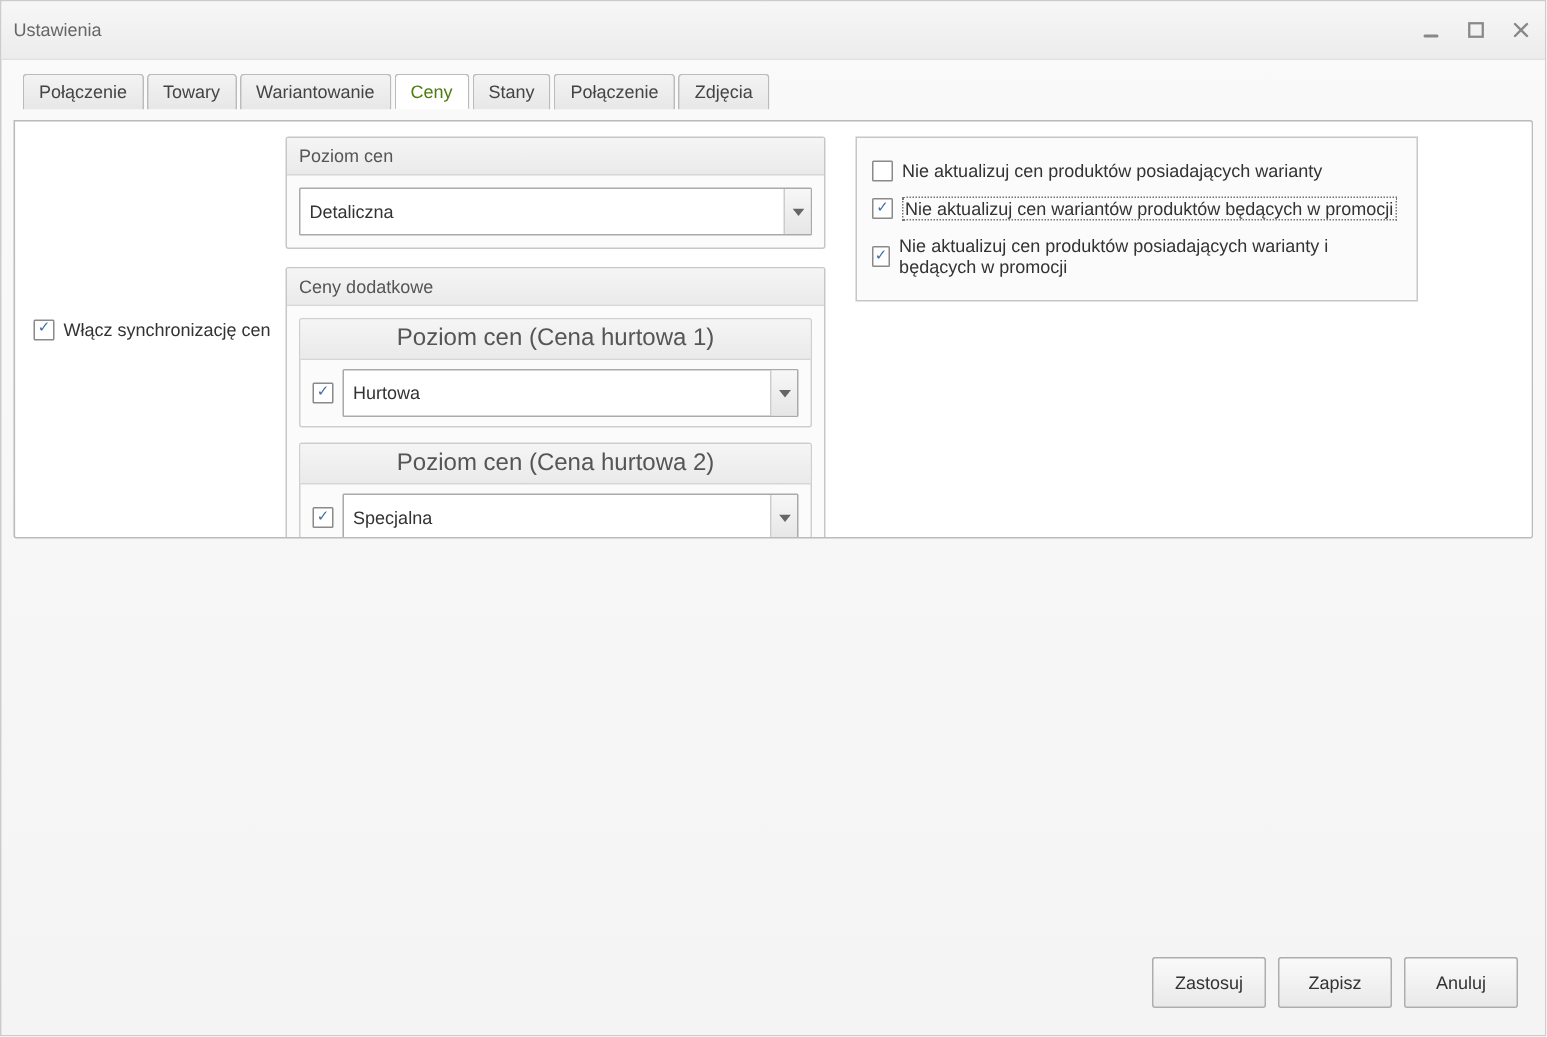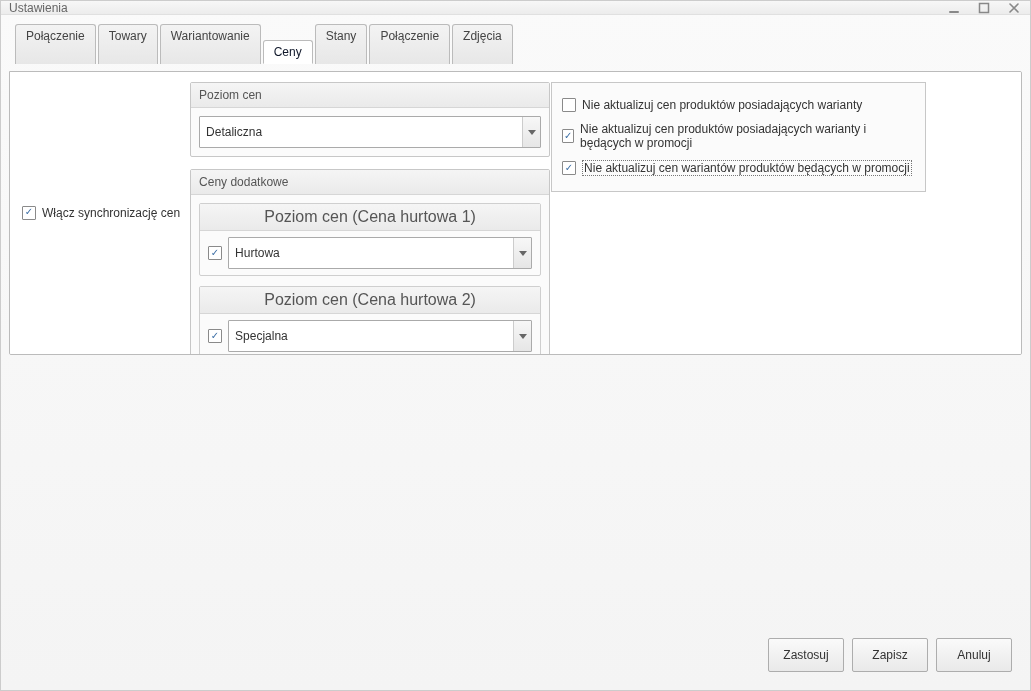"Ustawienia" .titlebar { height: 14px -> 39px }
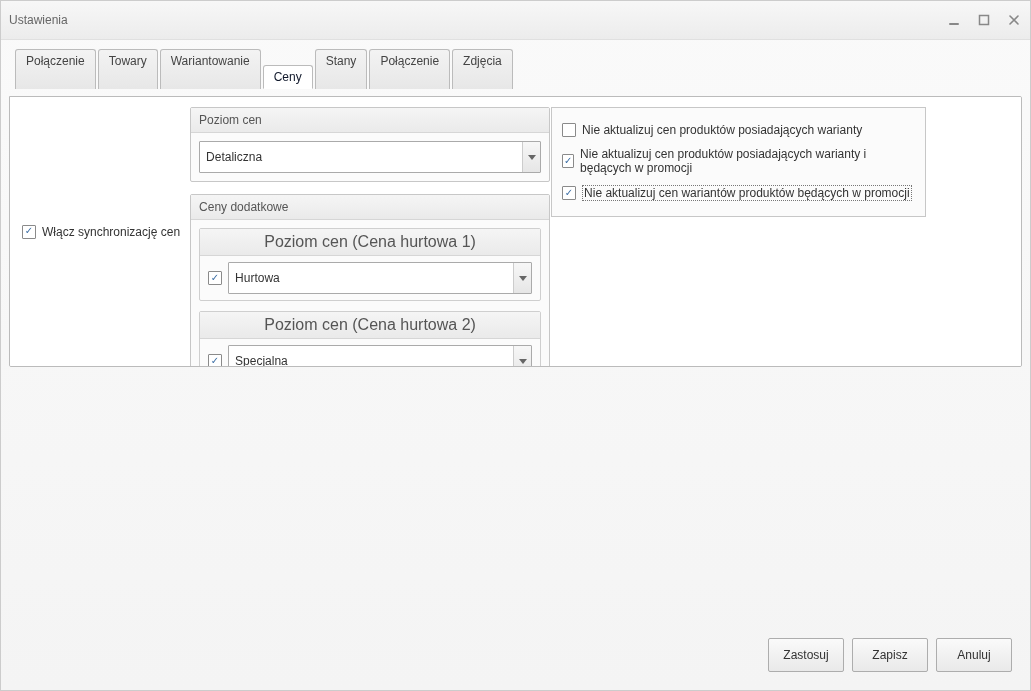"Ceny" .tab.active { color: #0f172a -> #4d7c0f; margin-top: 16px -> none }
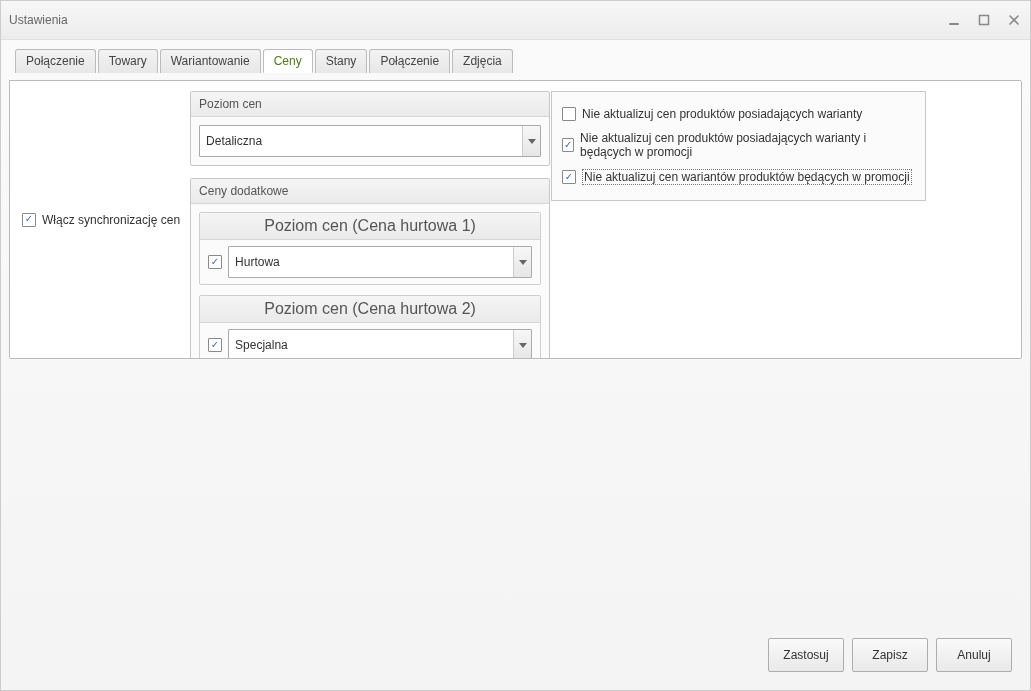"Poziom cen" .columns { gap: 1px -> 20px }
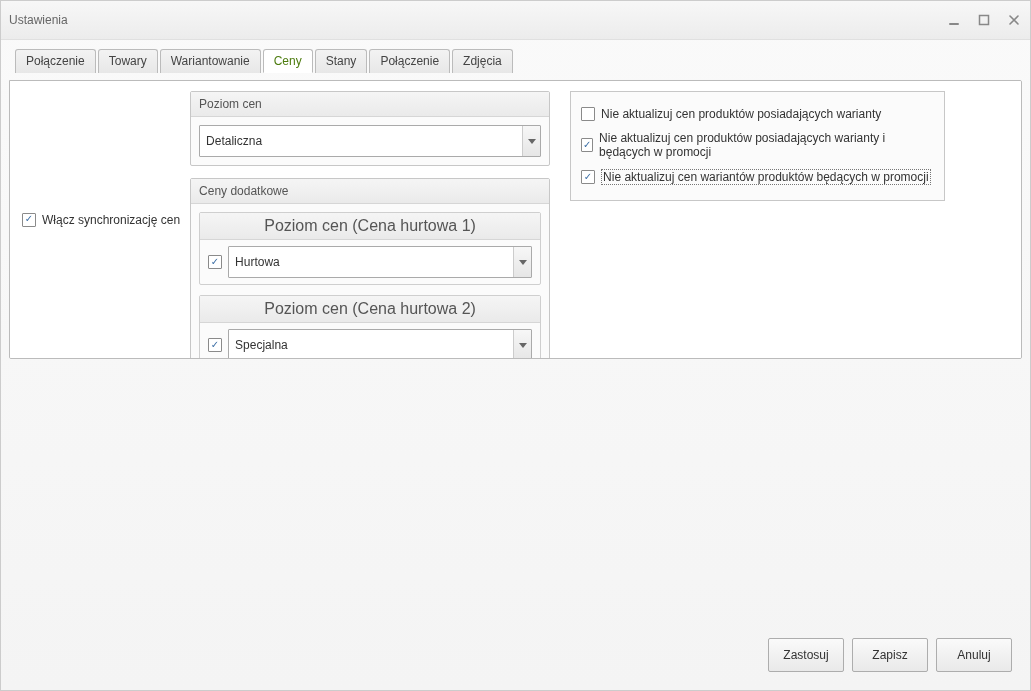"Nie aktualizuj cen produktów posiadających warianty i" div.check-row { order: before "Nie aktualizuj cen wariantów produktów" -> after "Nie aktualizuj cen wariantów produktów" }
